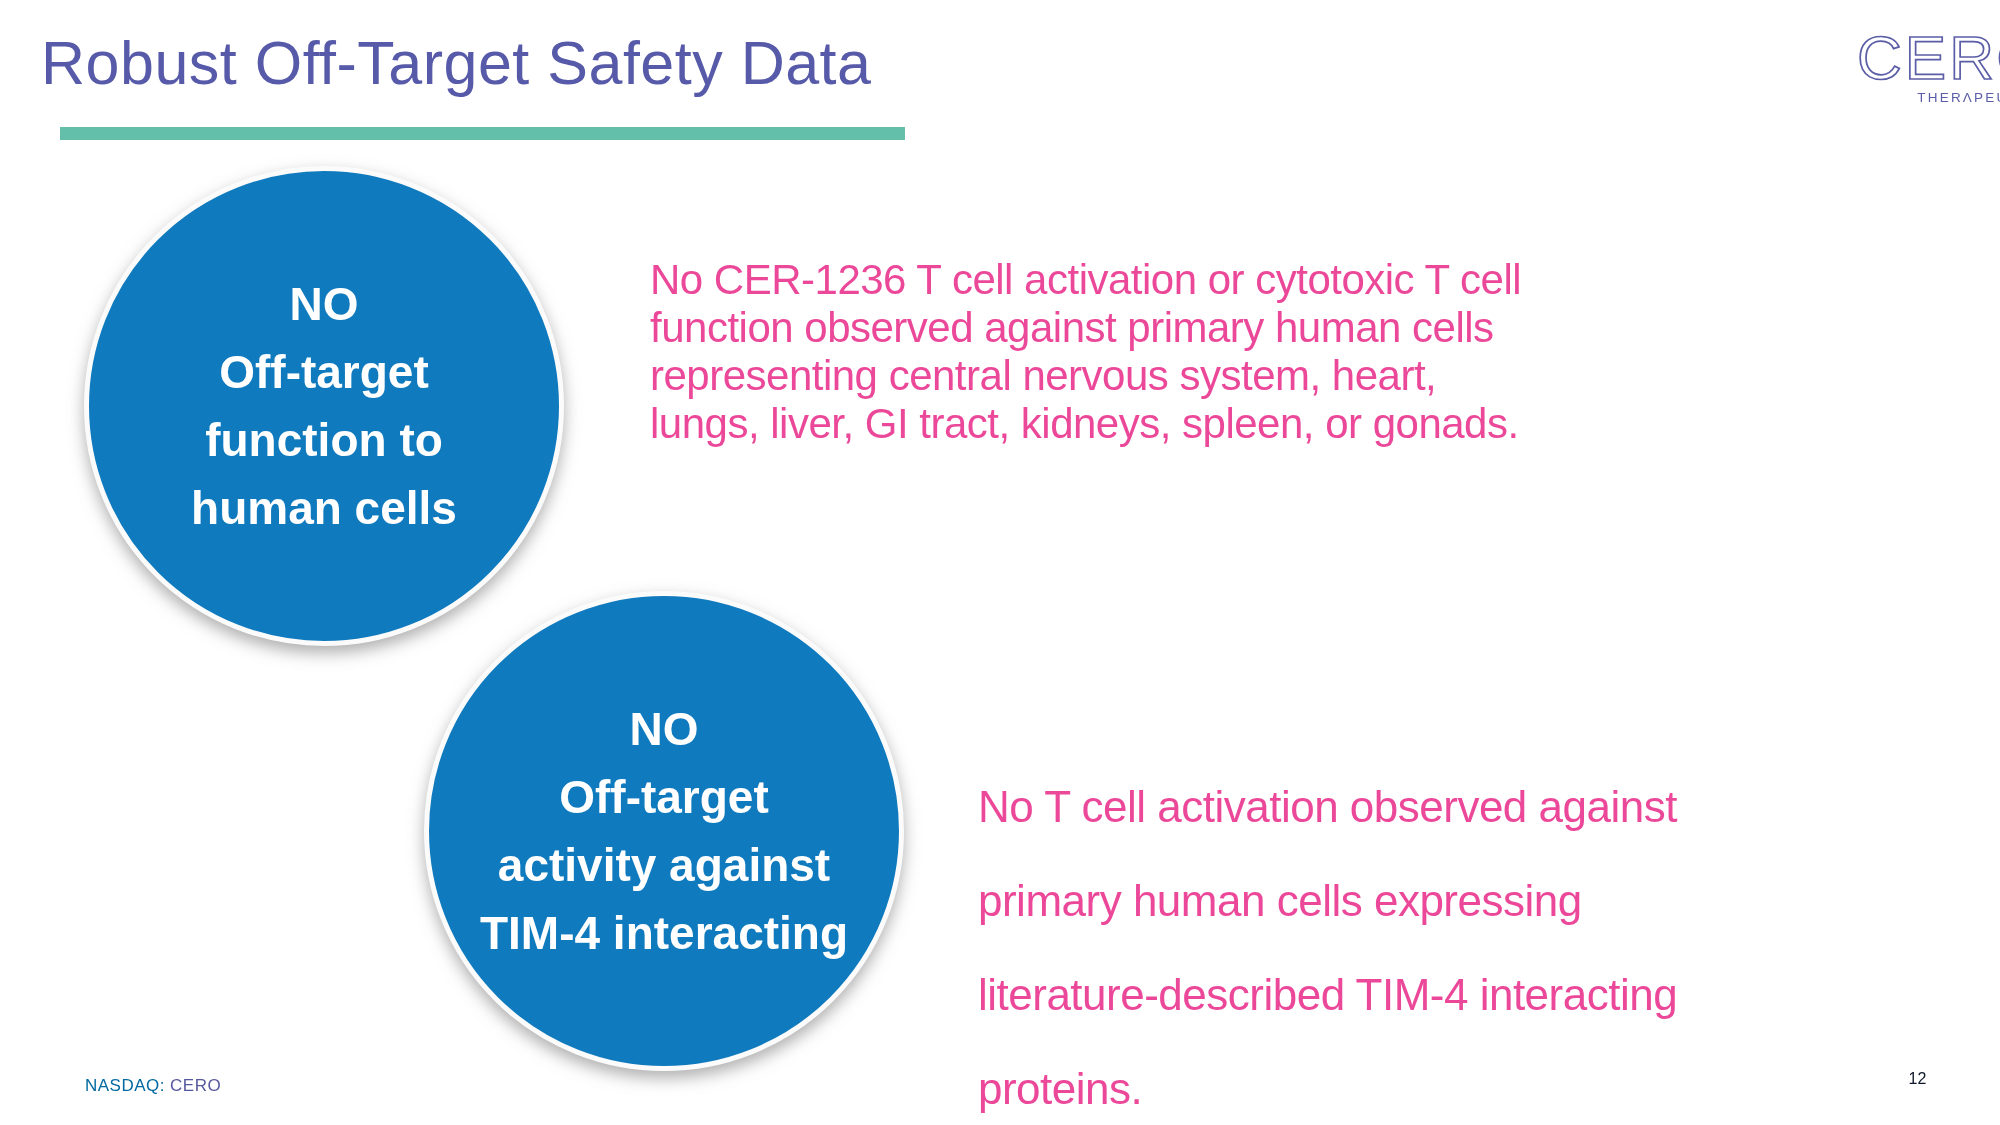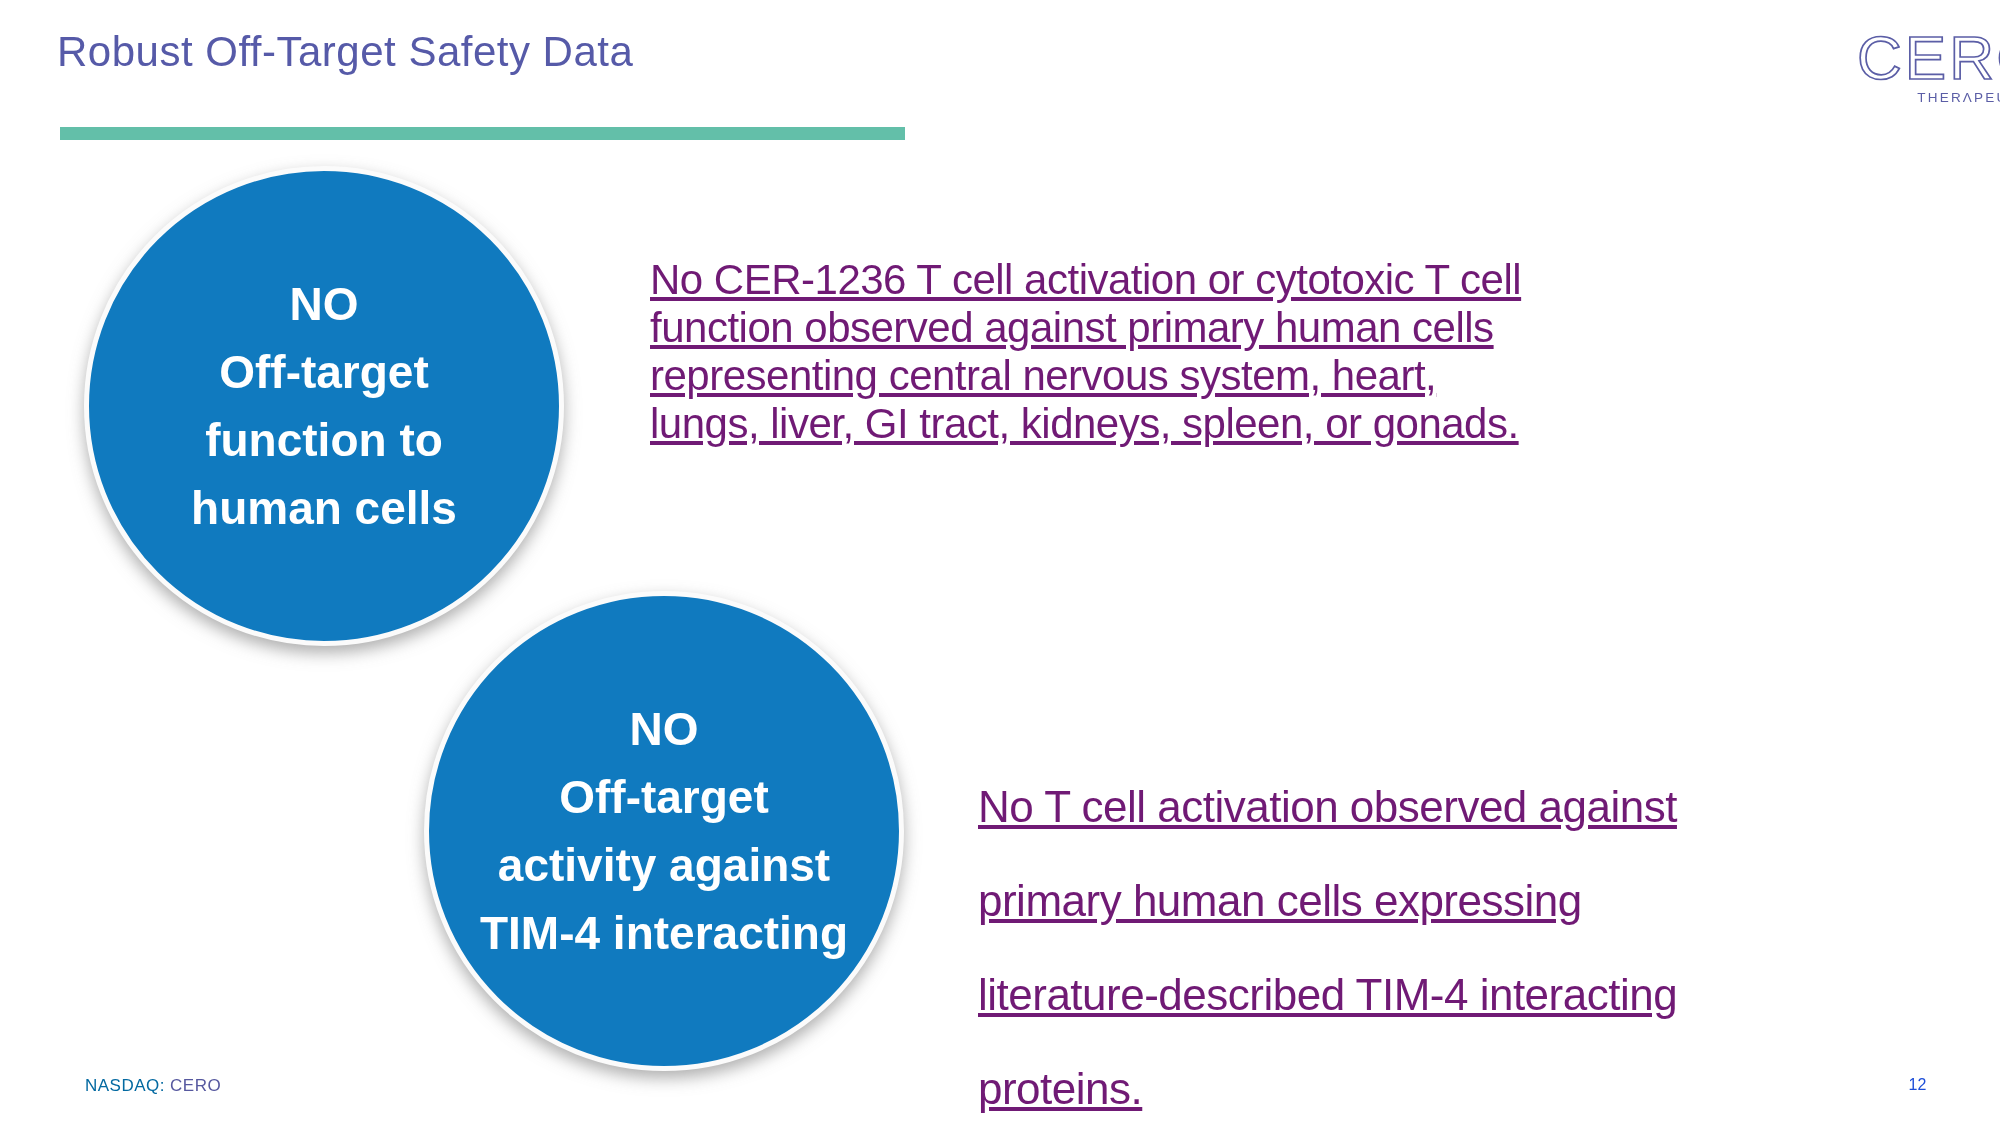"Robust Off-Target Safety Data" .slide-title { font-size: 42px -> 61px; left: 57px -> 41px }
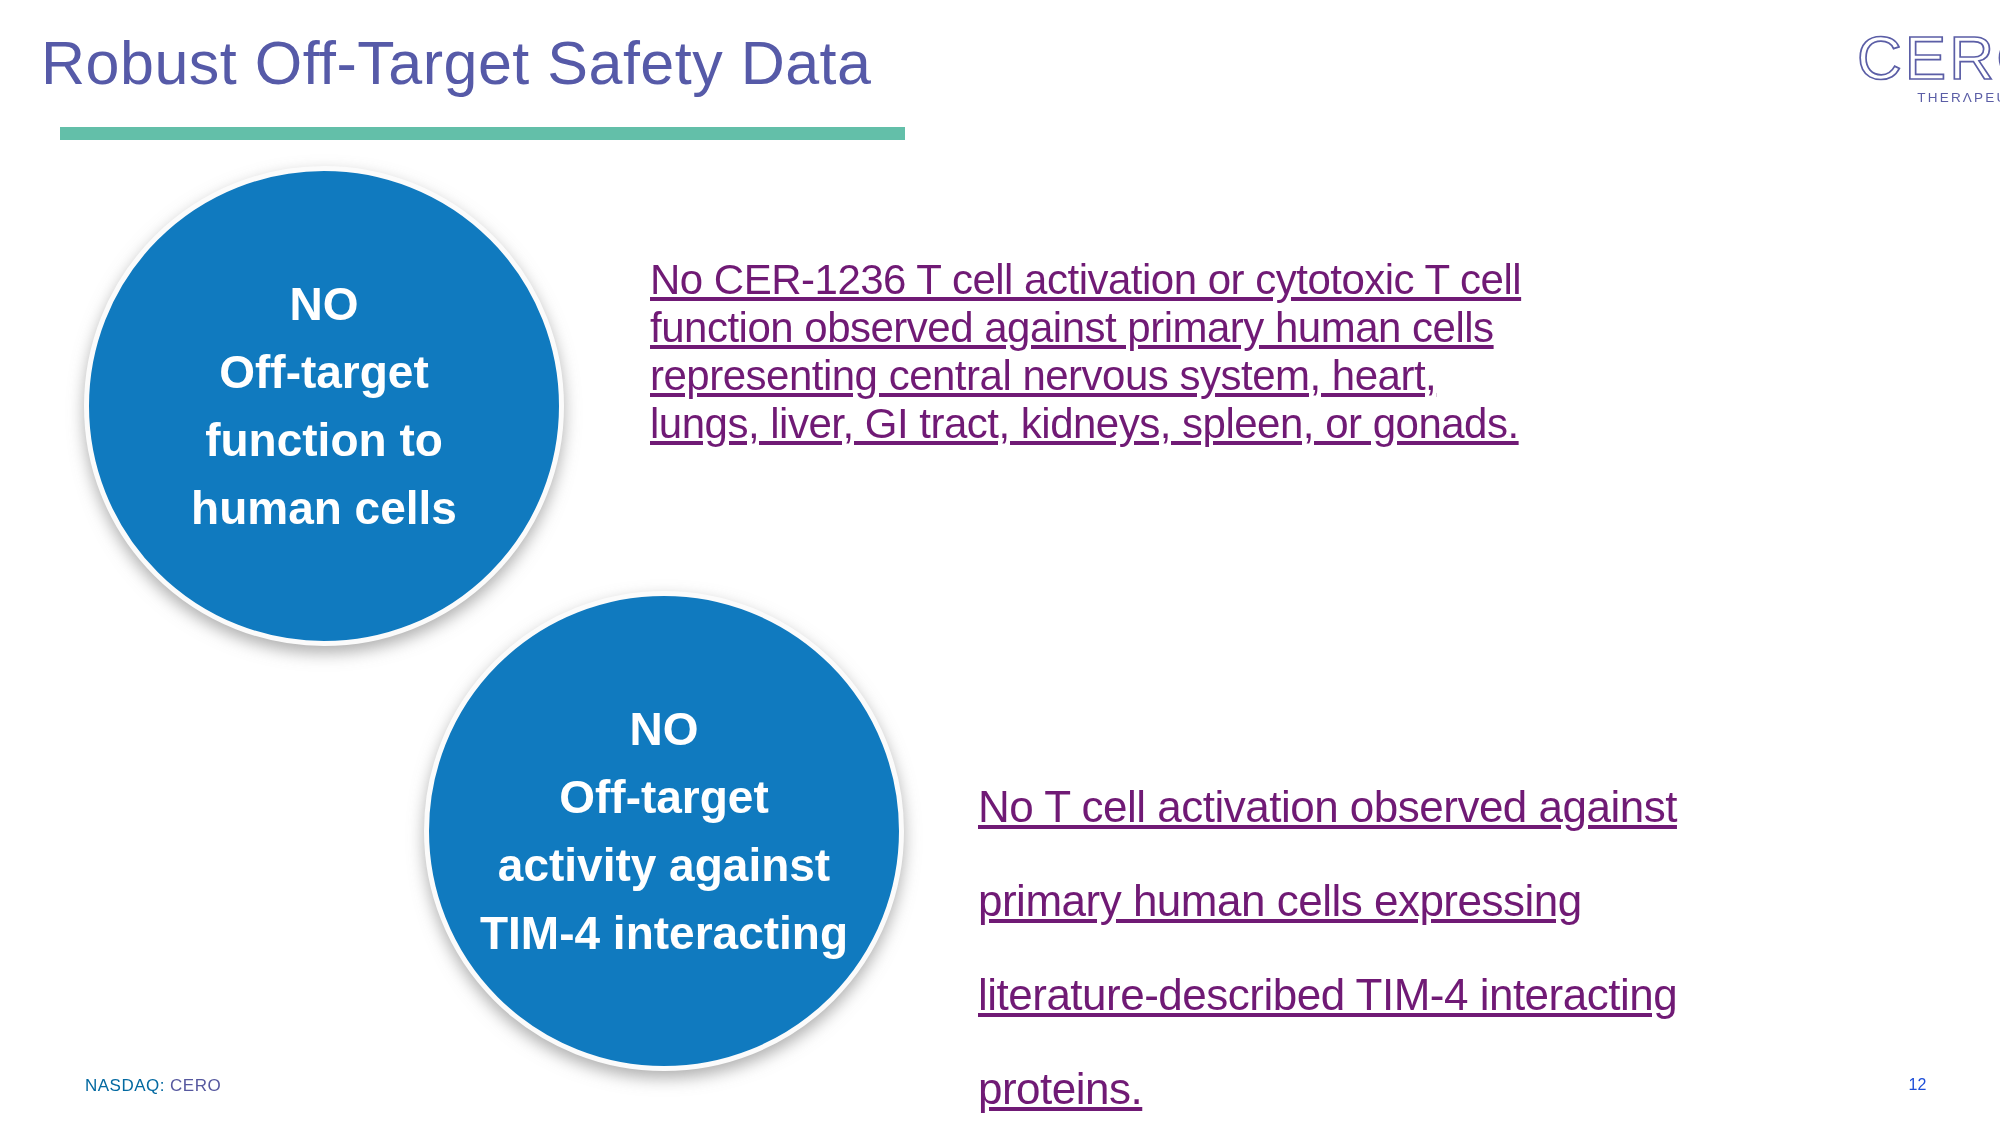"No CER-1236 T cell activation" .para { color: #701a75 -> #ec4899; text-decoration: underline -> none }
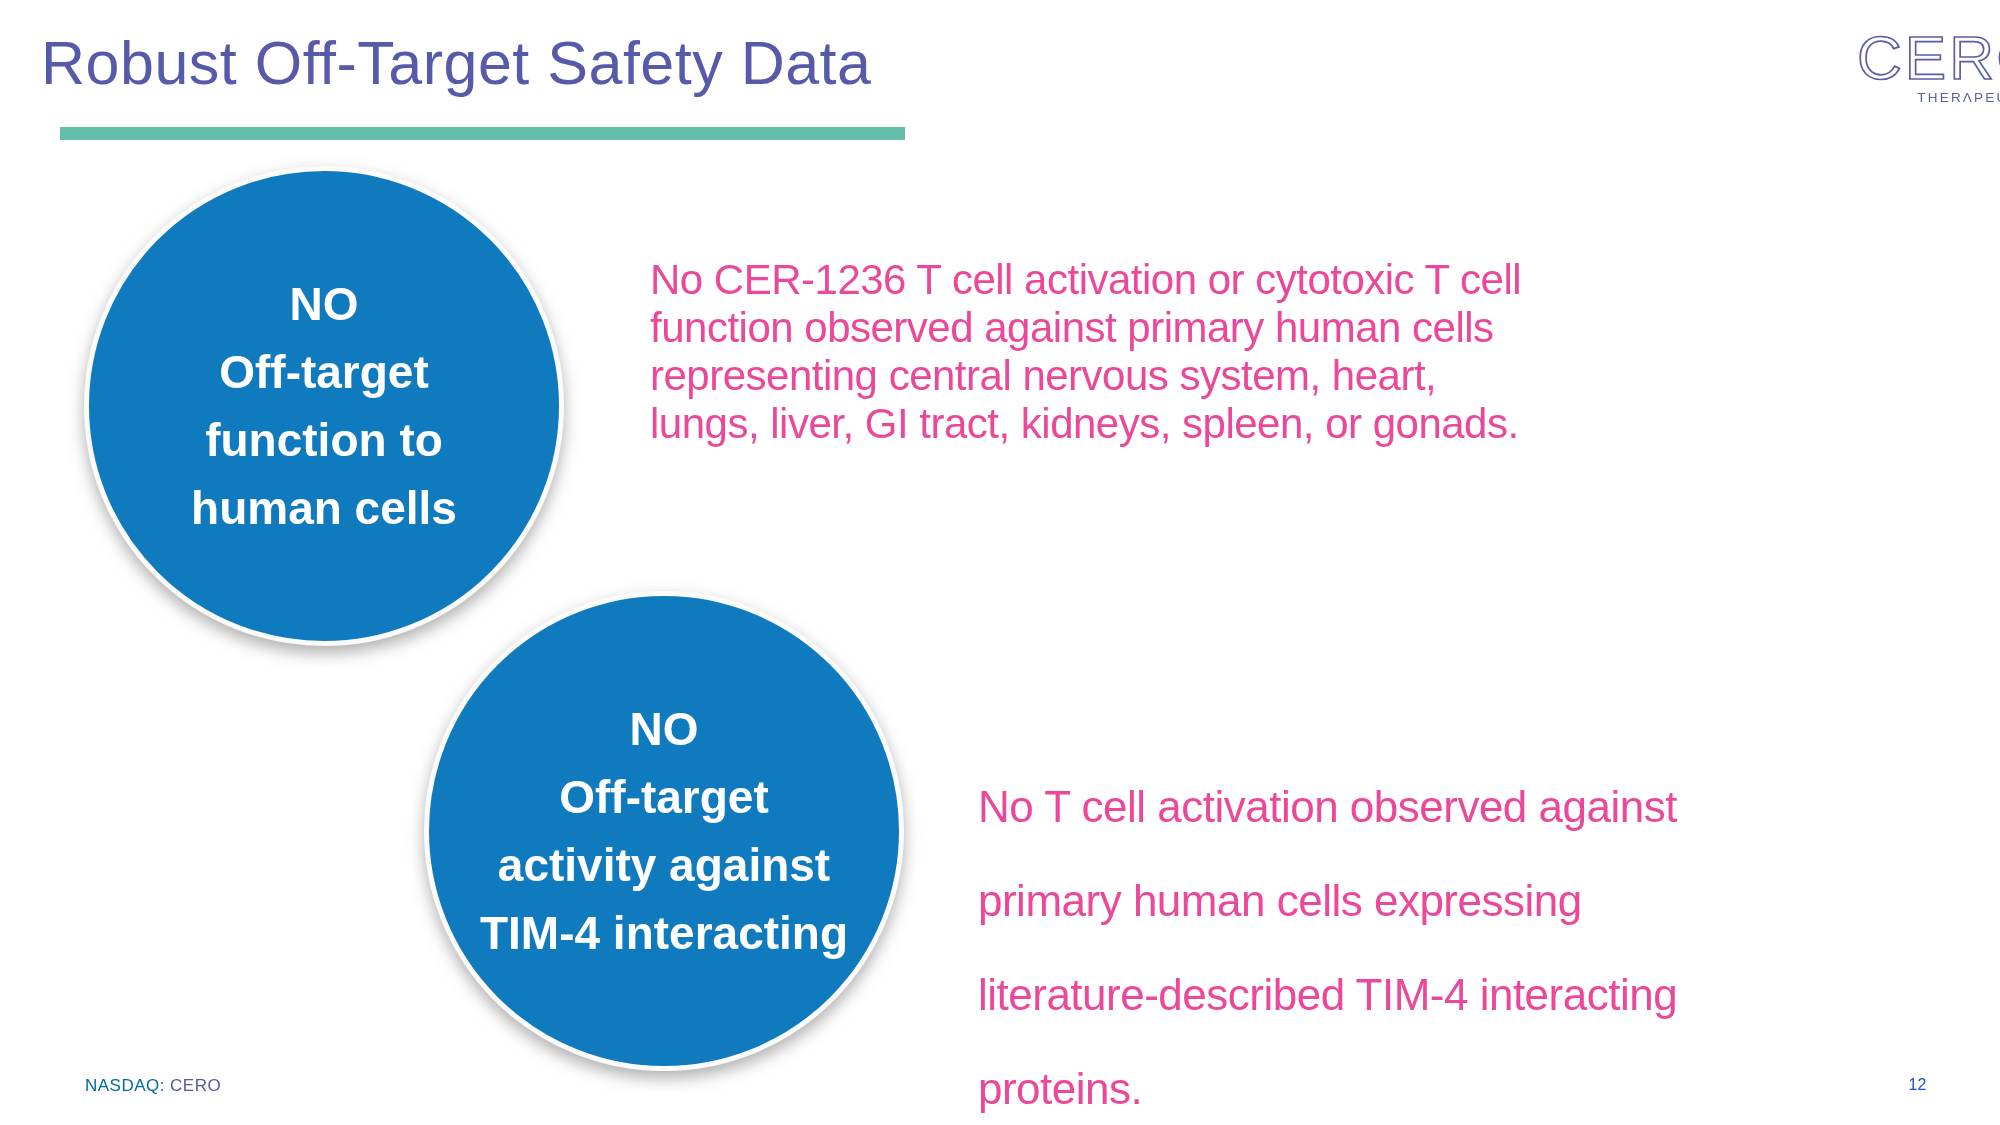"12" .page-number { color: #1d4ed8 -> #0f172a; margin-top: 6px -> none }
